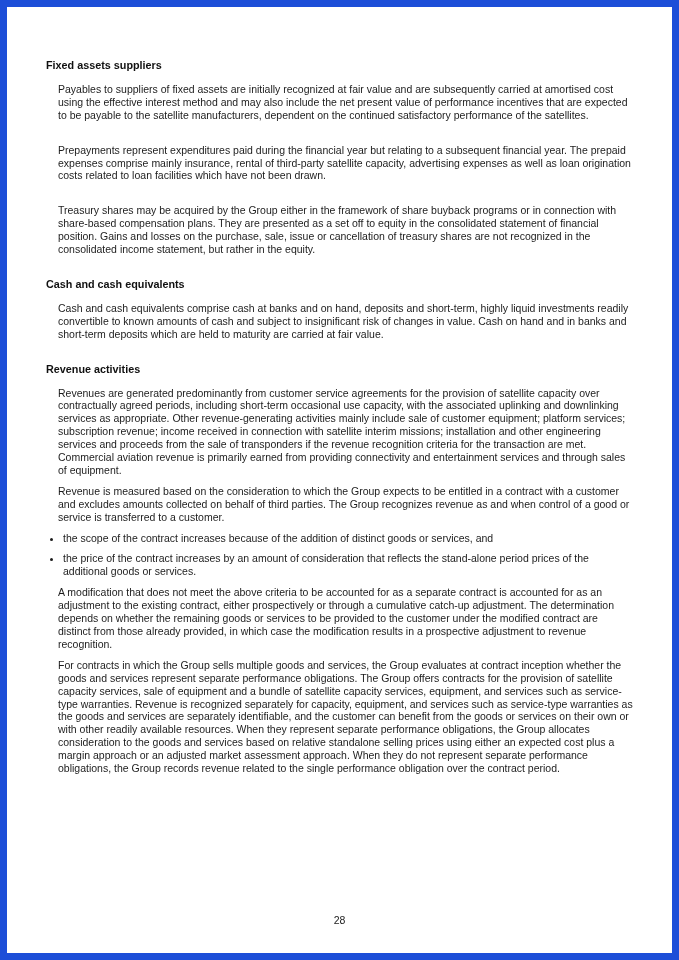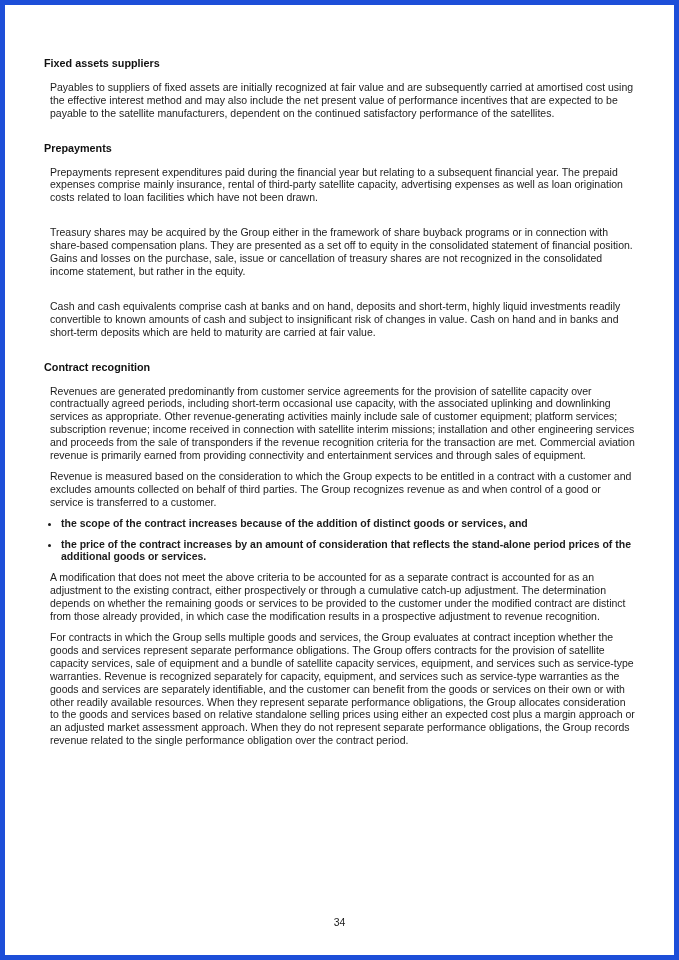"Fixed assets suppliers" .page { border: 5px solid #1d4ed8 -> 7px solid #1d4ed8 }
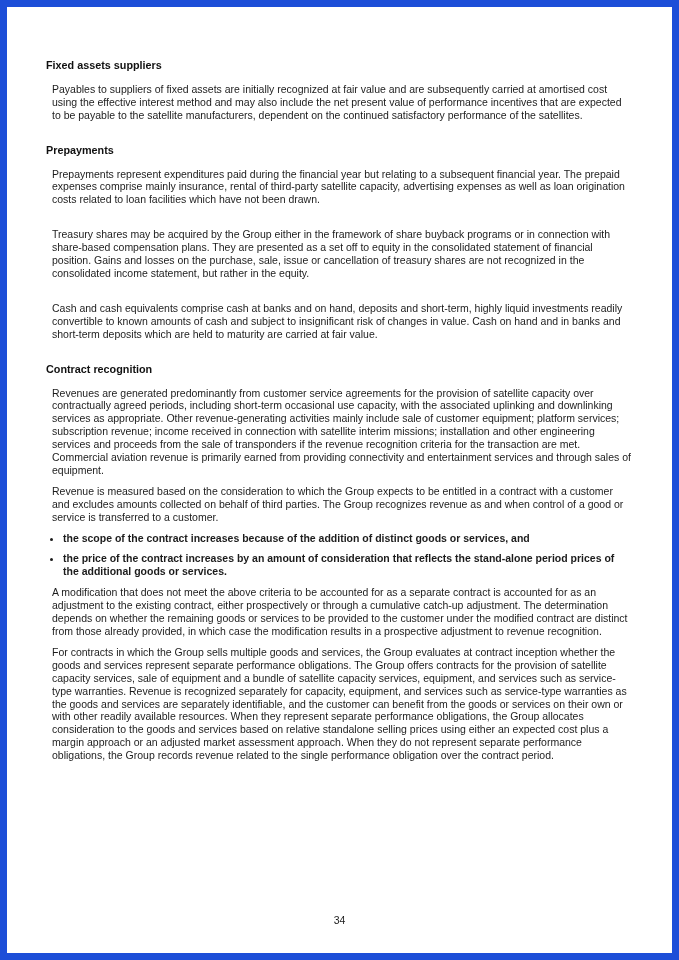"Payables to suppliers of fixed" .doc-paragraph { margin: 0 0 8px 6px -> 0 0 8px 12px }
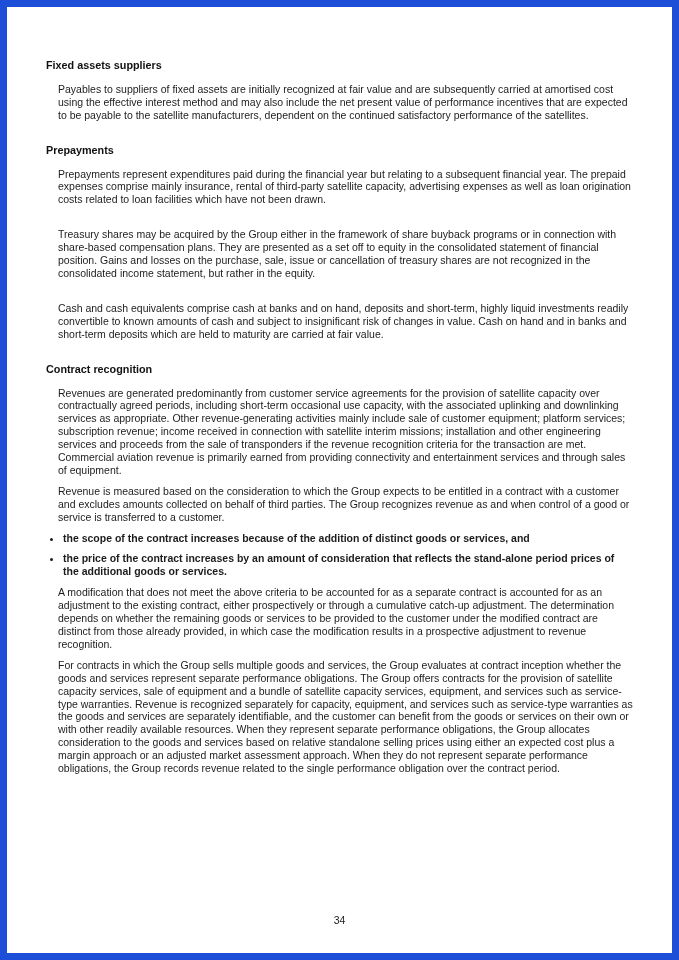"Prepayments" h2.doc-heading { html: <h2>Prepayments</h2> -> none }
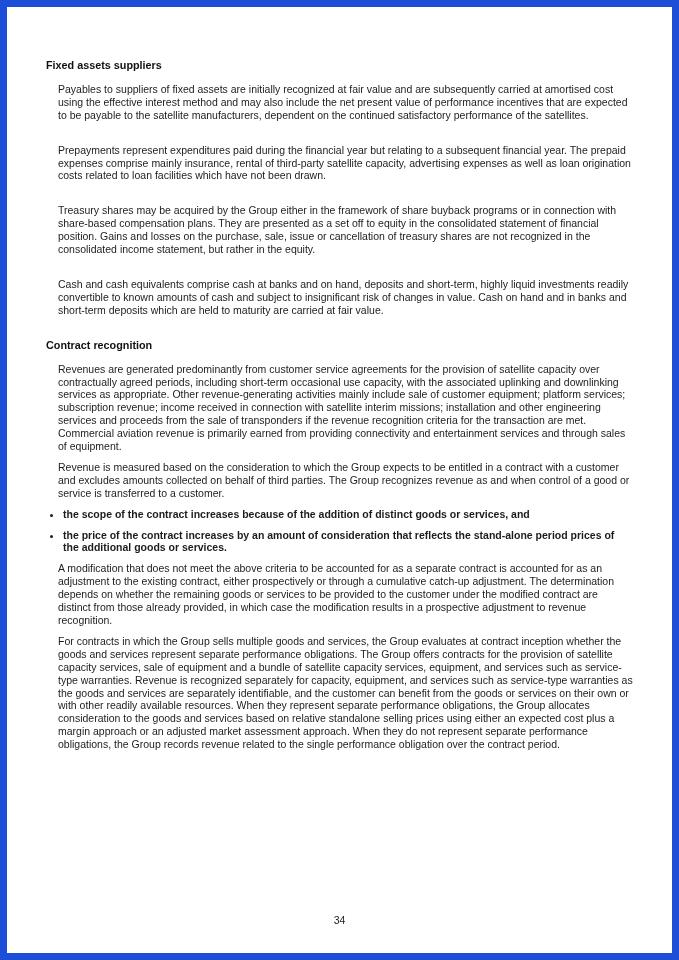"Cash and cash equivalents" h2.doc-heading { html: none -> <h2>Cash and cash equivalents</h2> }
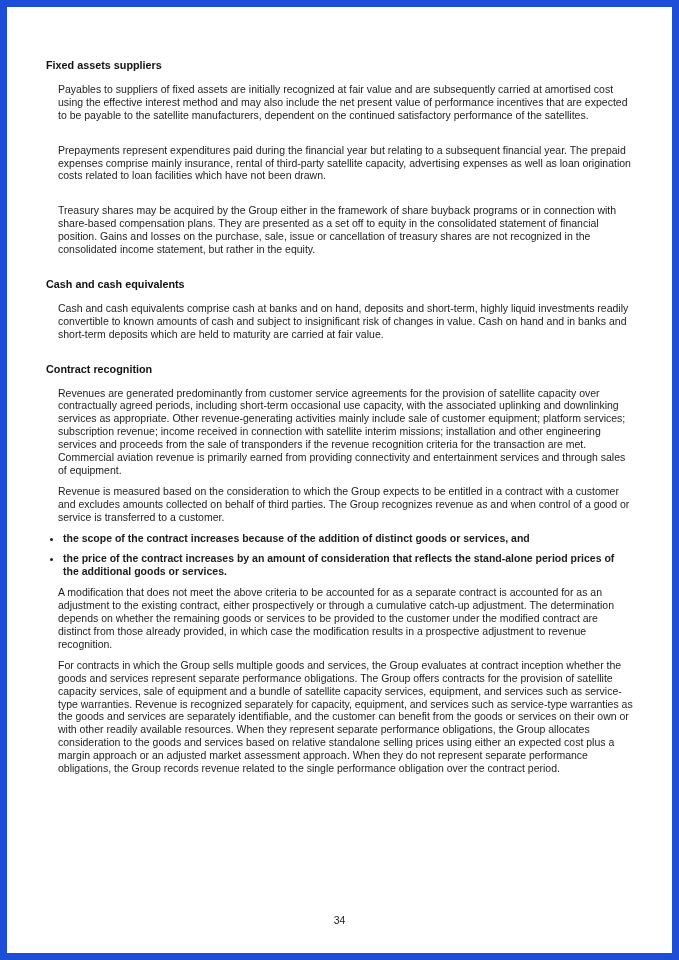"Contract recognition" h2.doc-heading { text: Contract recognition -> Revenue activities }
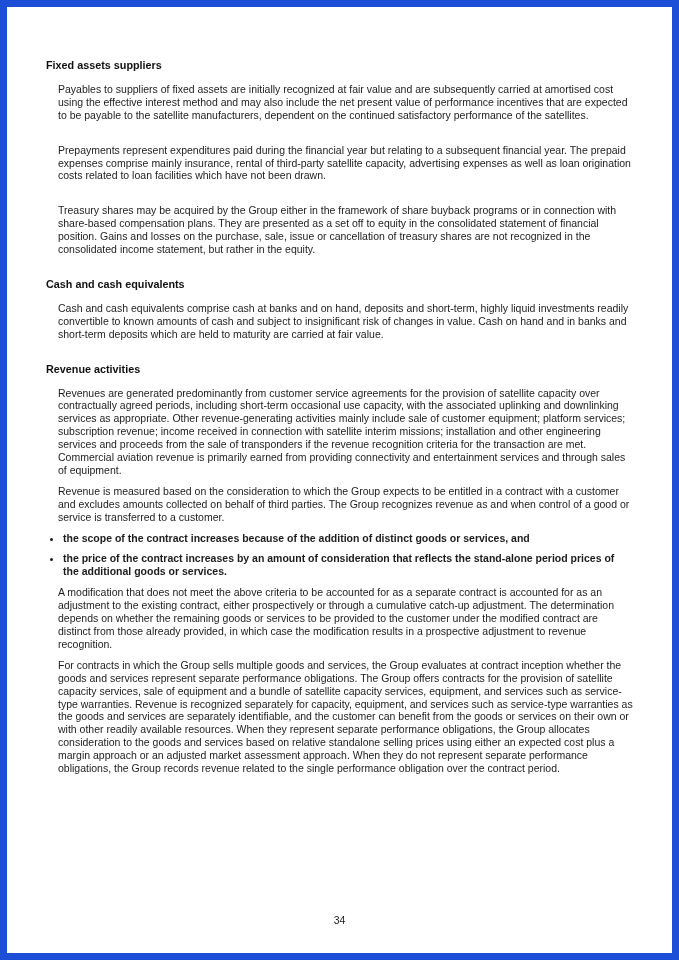"the scope of the contract" .doc-bullet { font-weight: bold -> none }
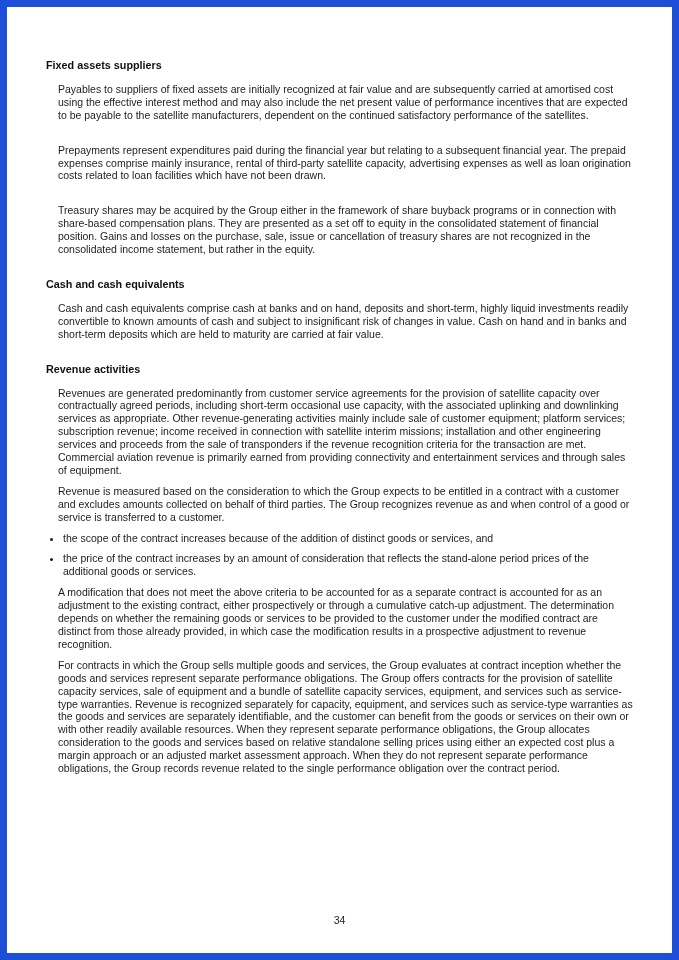"34" span { text: 34 -> 28 }
